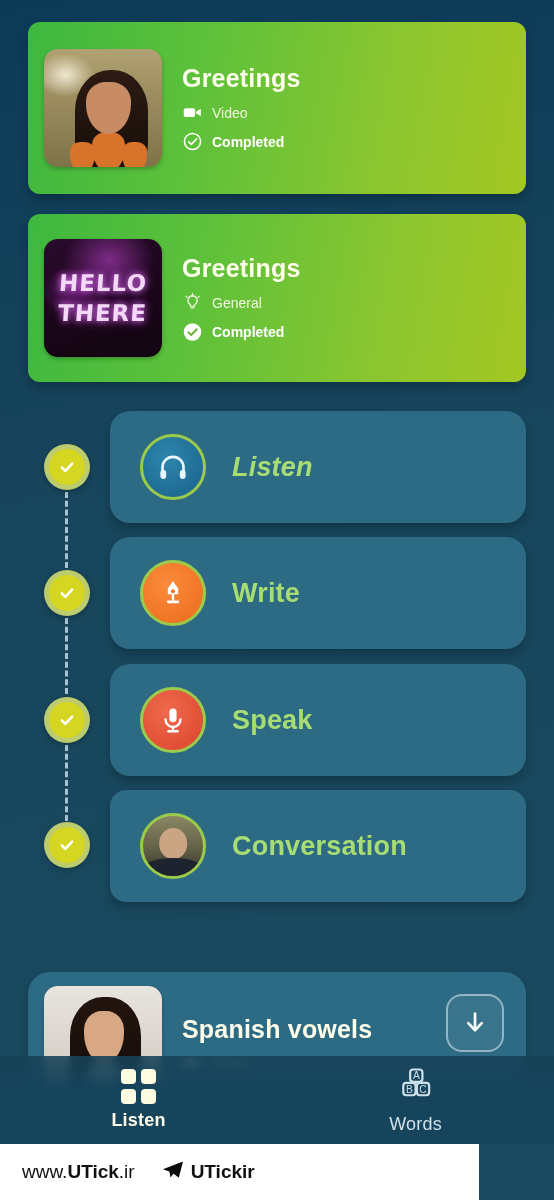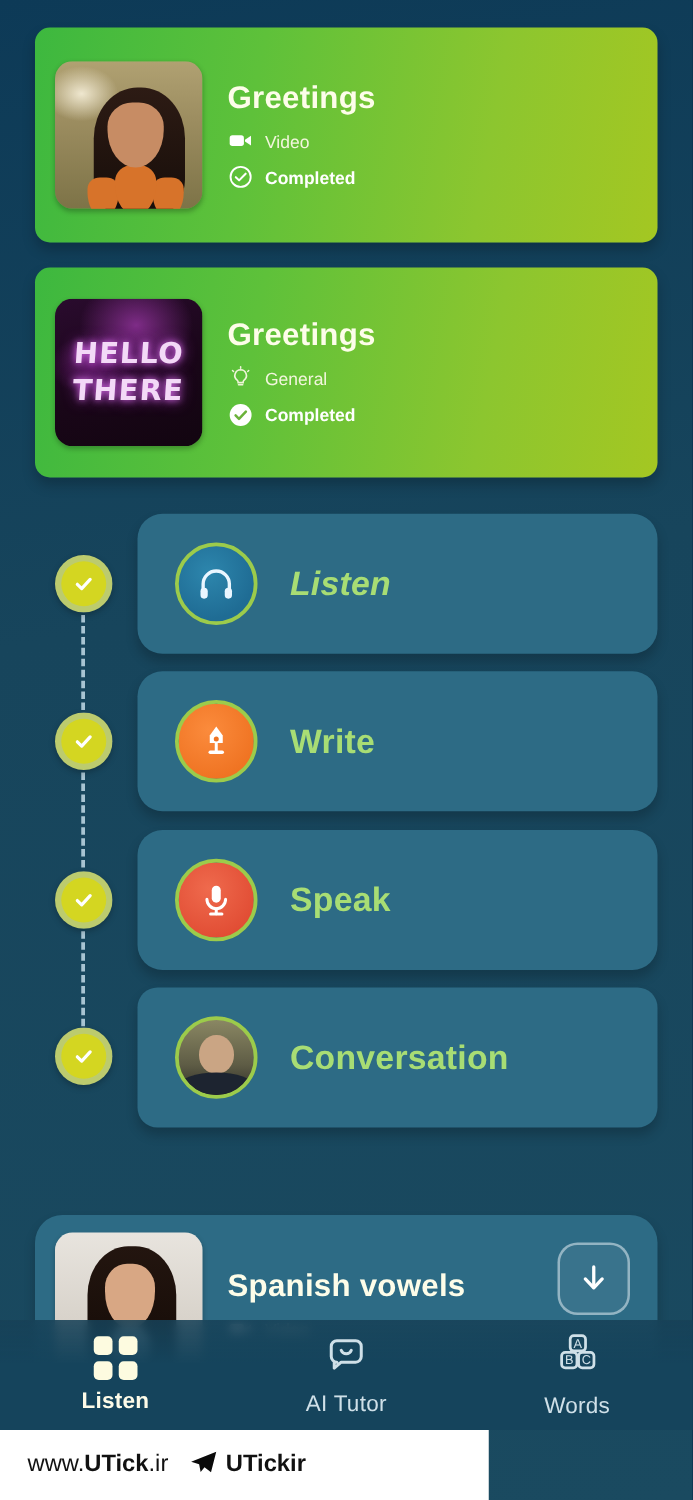"AI Tutor" div.nav-item { html: <div> <span> <svg> <path></path> <path></path> </svg> </span> <span>AI Tutor</span> </div> -> none }
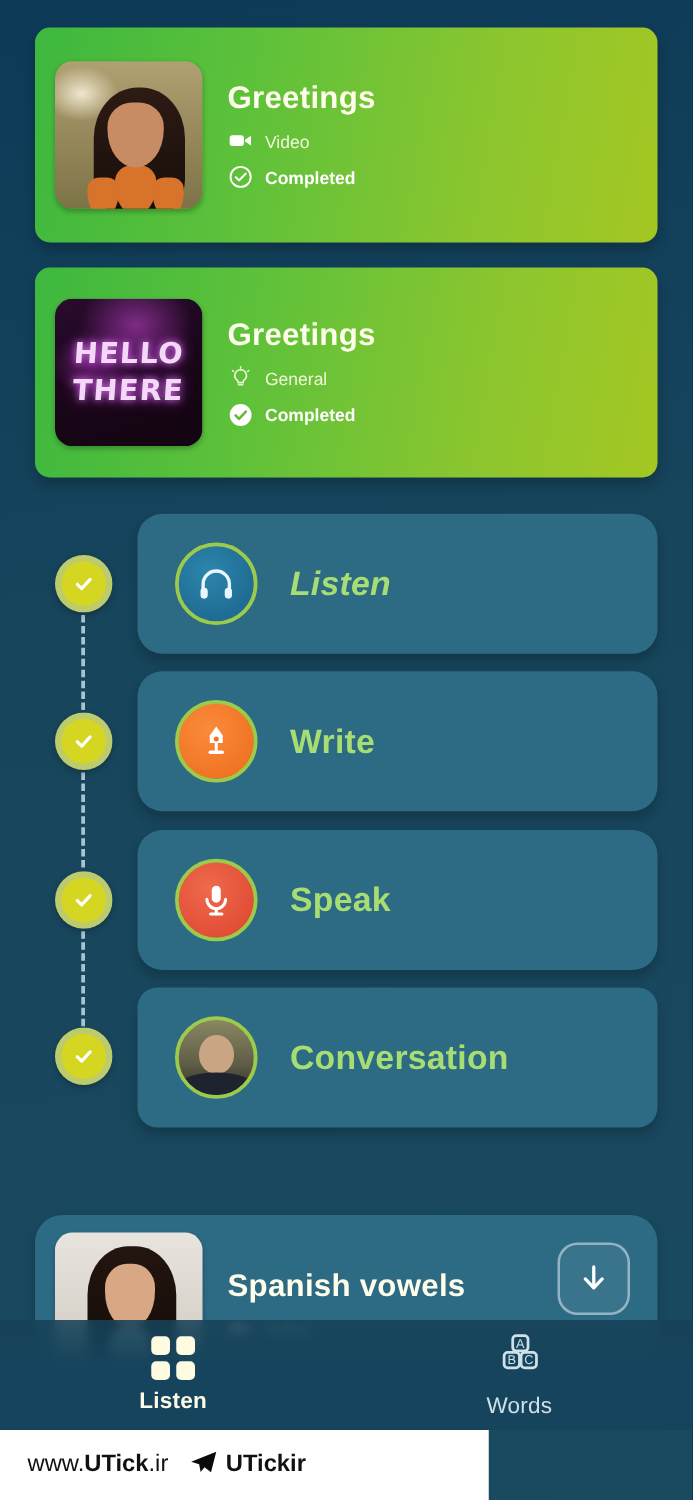"www.UTick.ir" .footer { gap: 16px -> 26px; width: 391px -> 479px }
